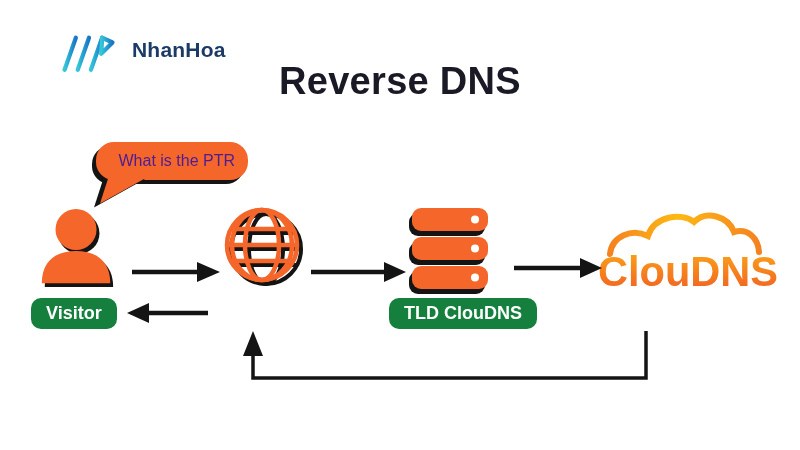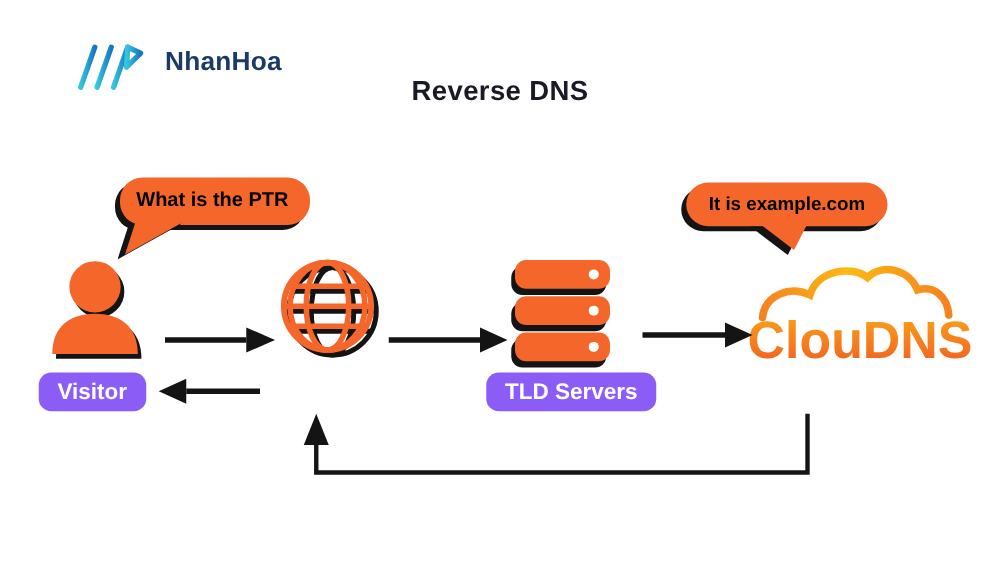"Reverse DNS" .page-title { font-size: 22px -> 38px }
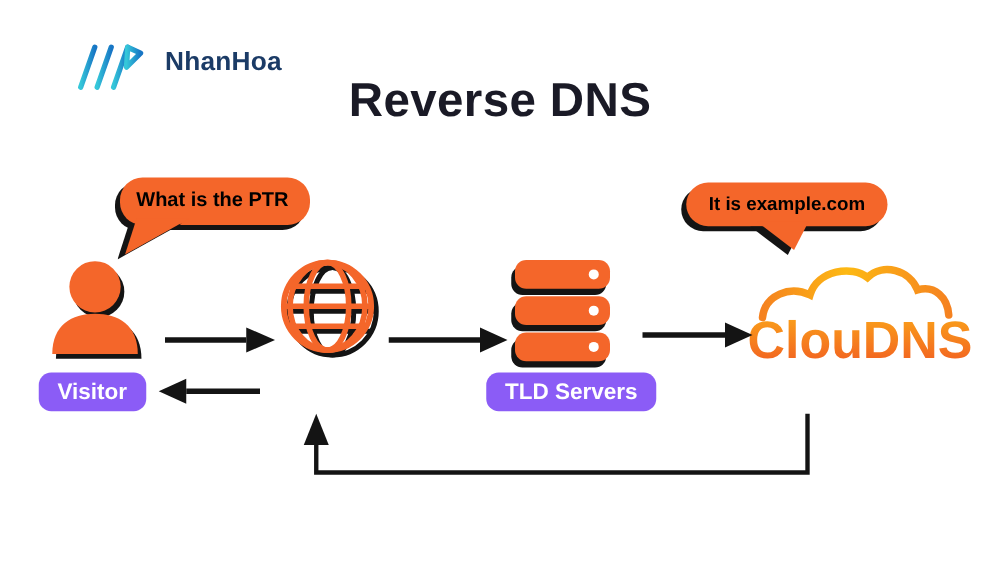"What is the PTR" .bubble { color: #000000 -> #4c1d95; font-weight: bold -> normal; text-align: none -> right }
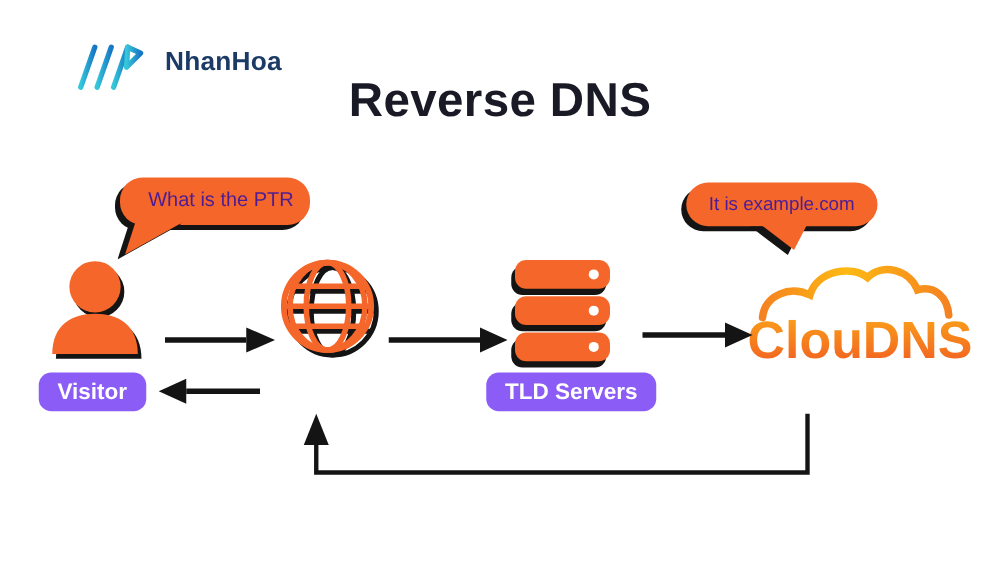"It is example.com" div.bubble { html: <div> <div></div> <div></div> <div>It is example.com</div> </div> -> none }
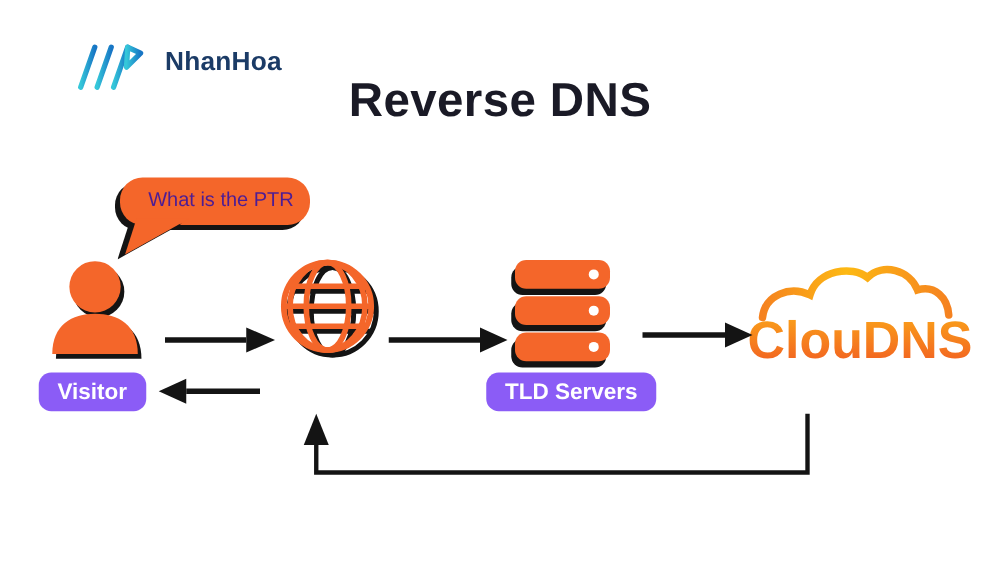"Visitor" .node-label { background: #8b5cf6 -> #15803d }
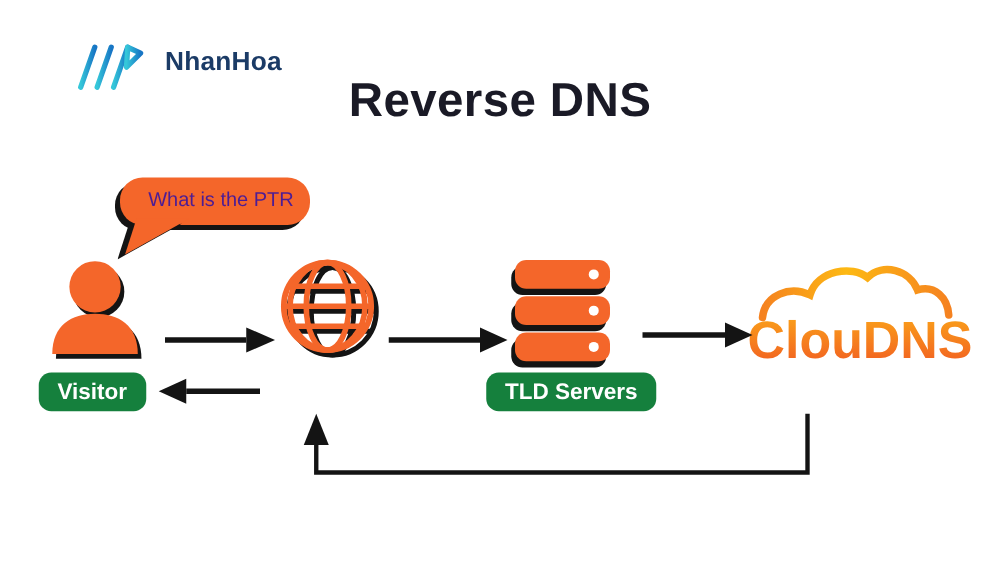"TLD Servers" div.node-label { text: Servers -> ClouDNS }
